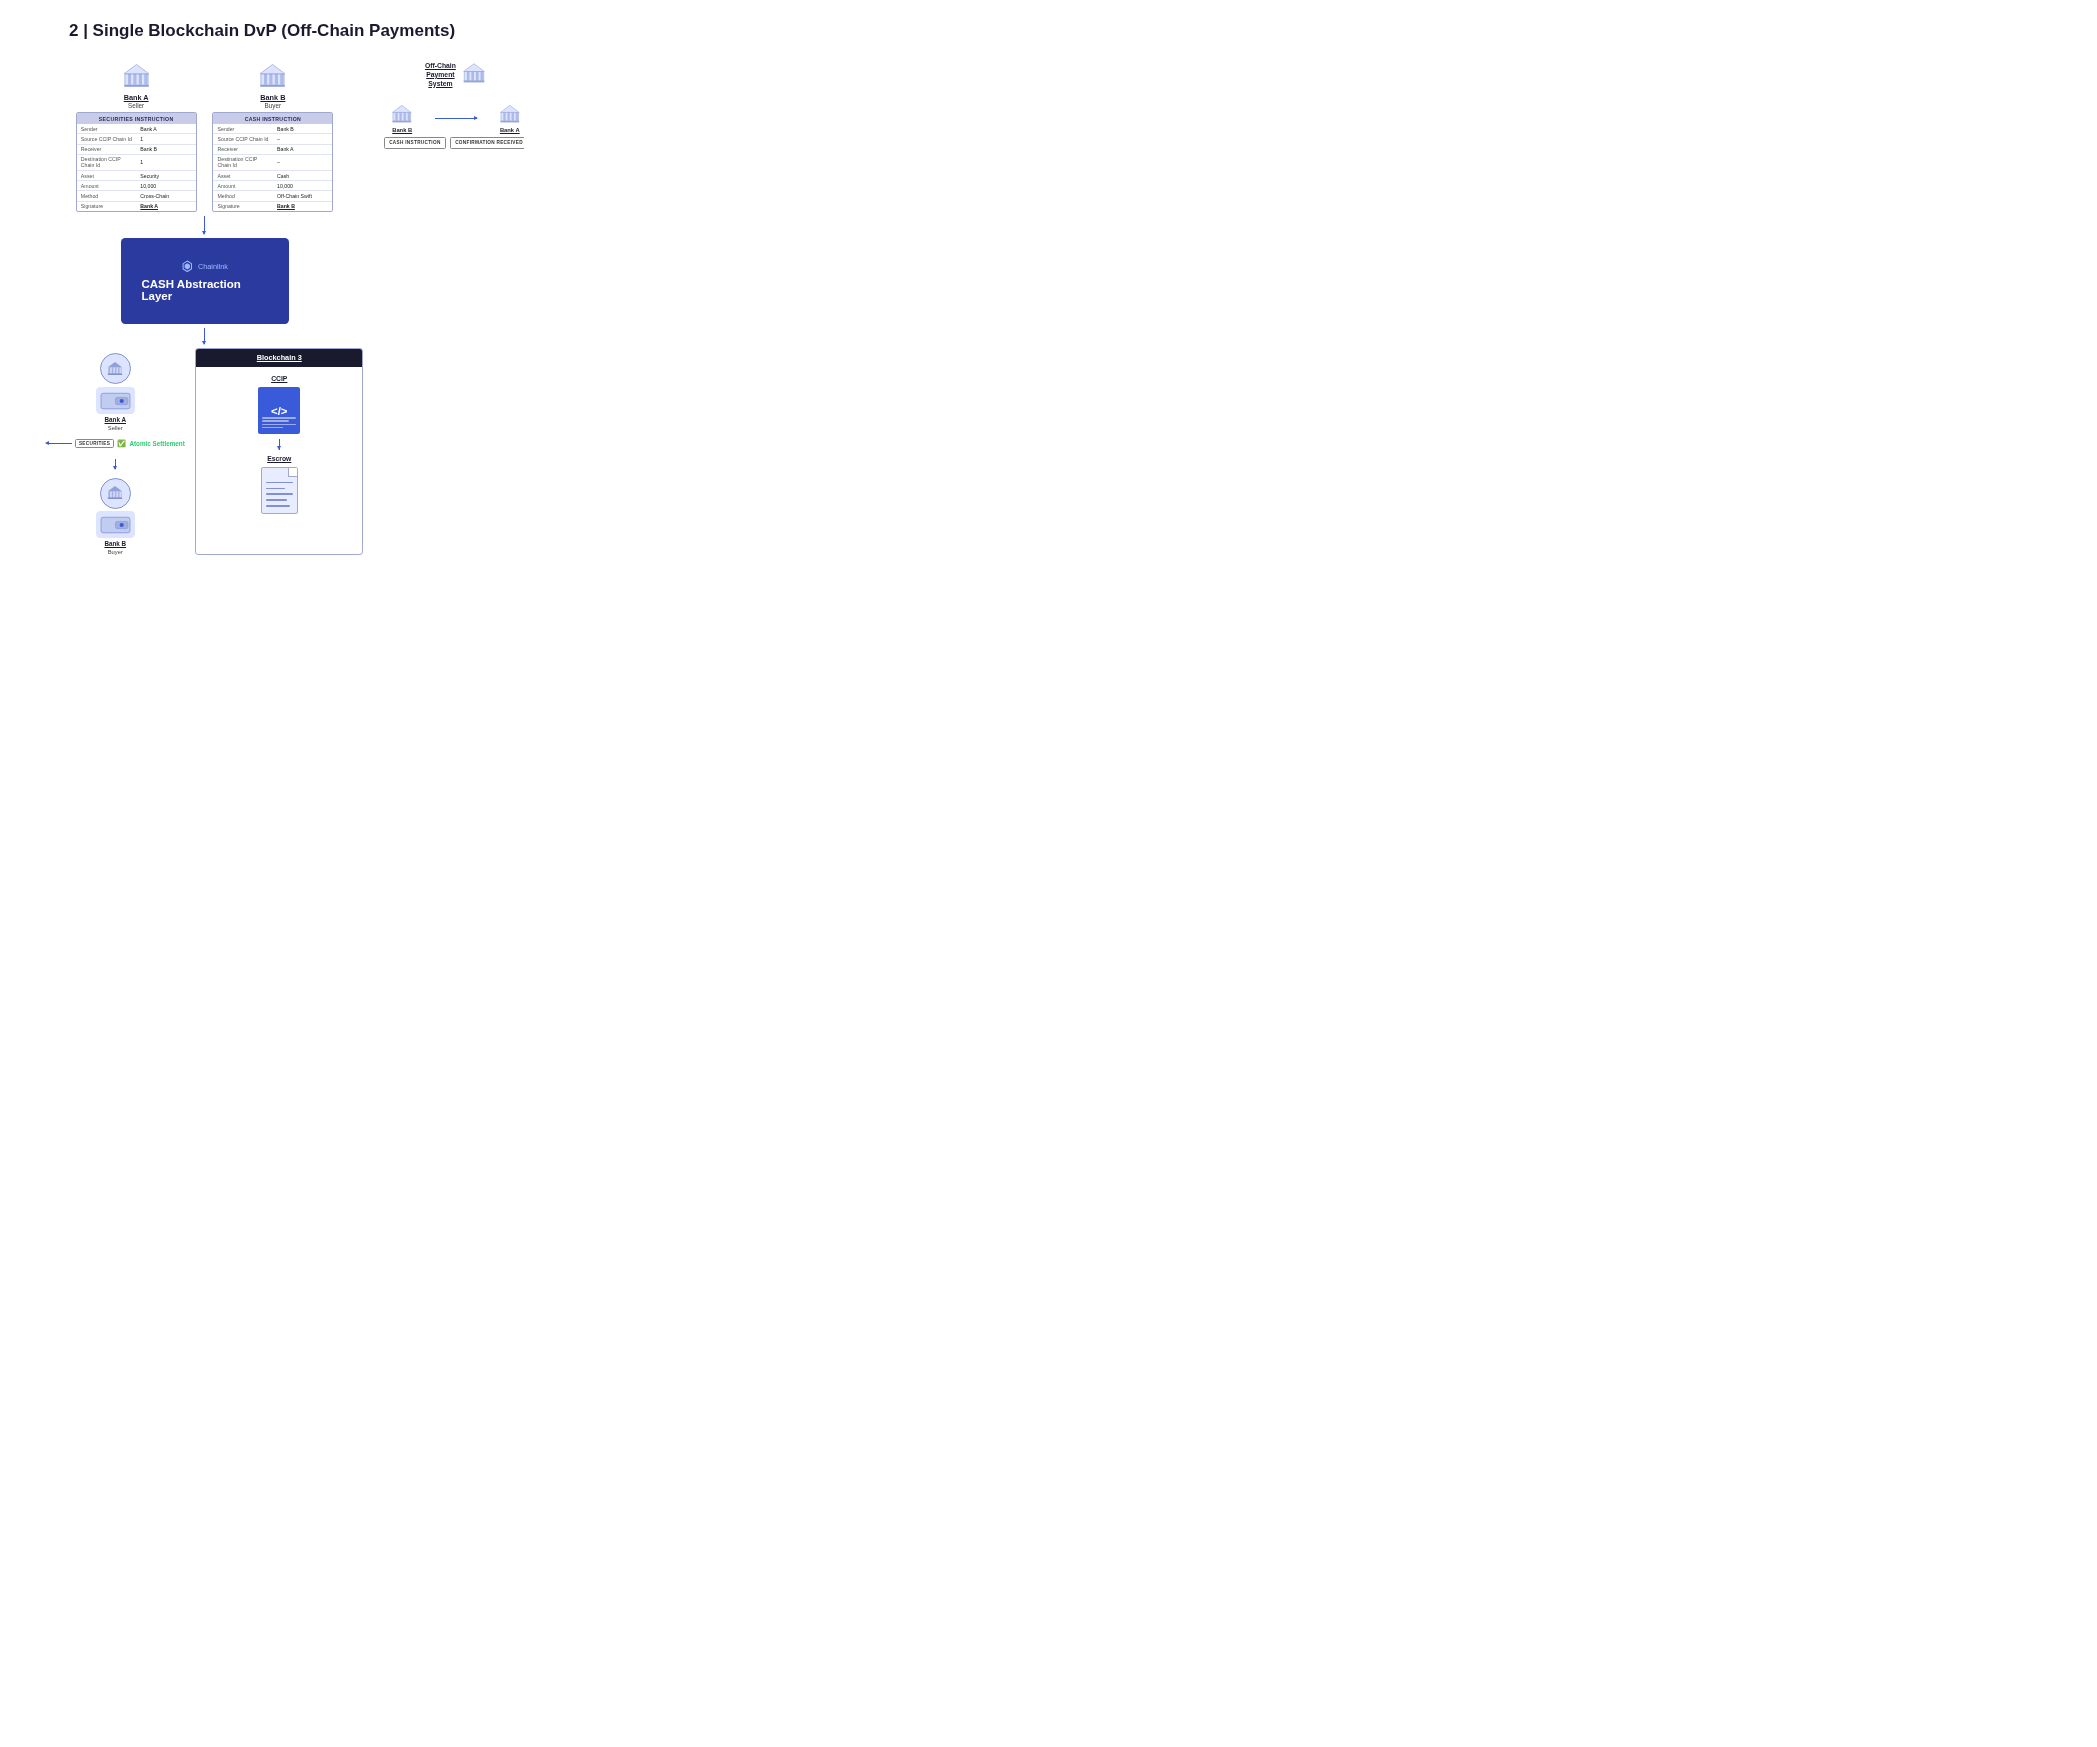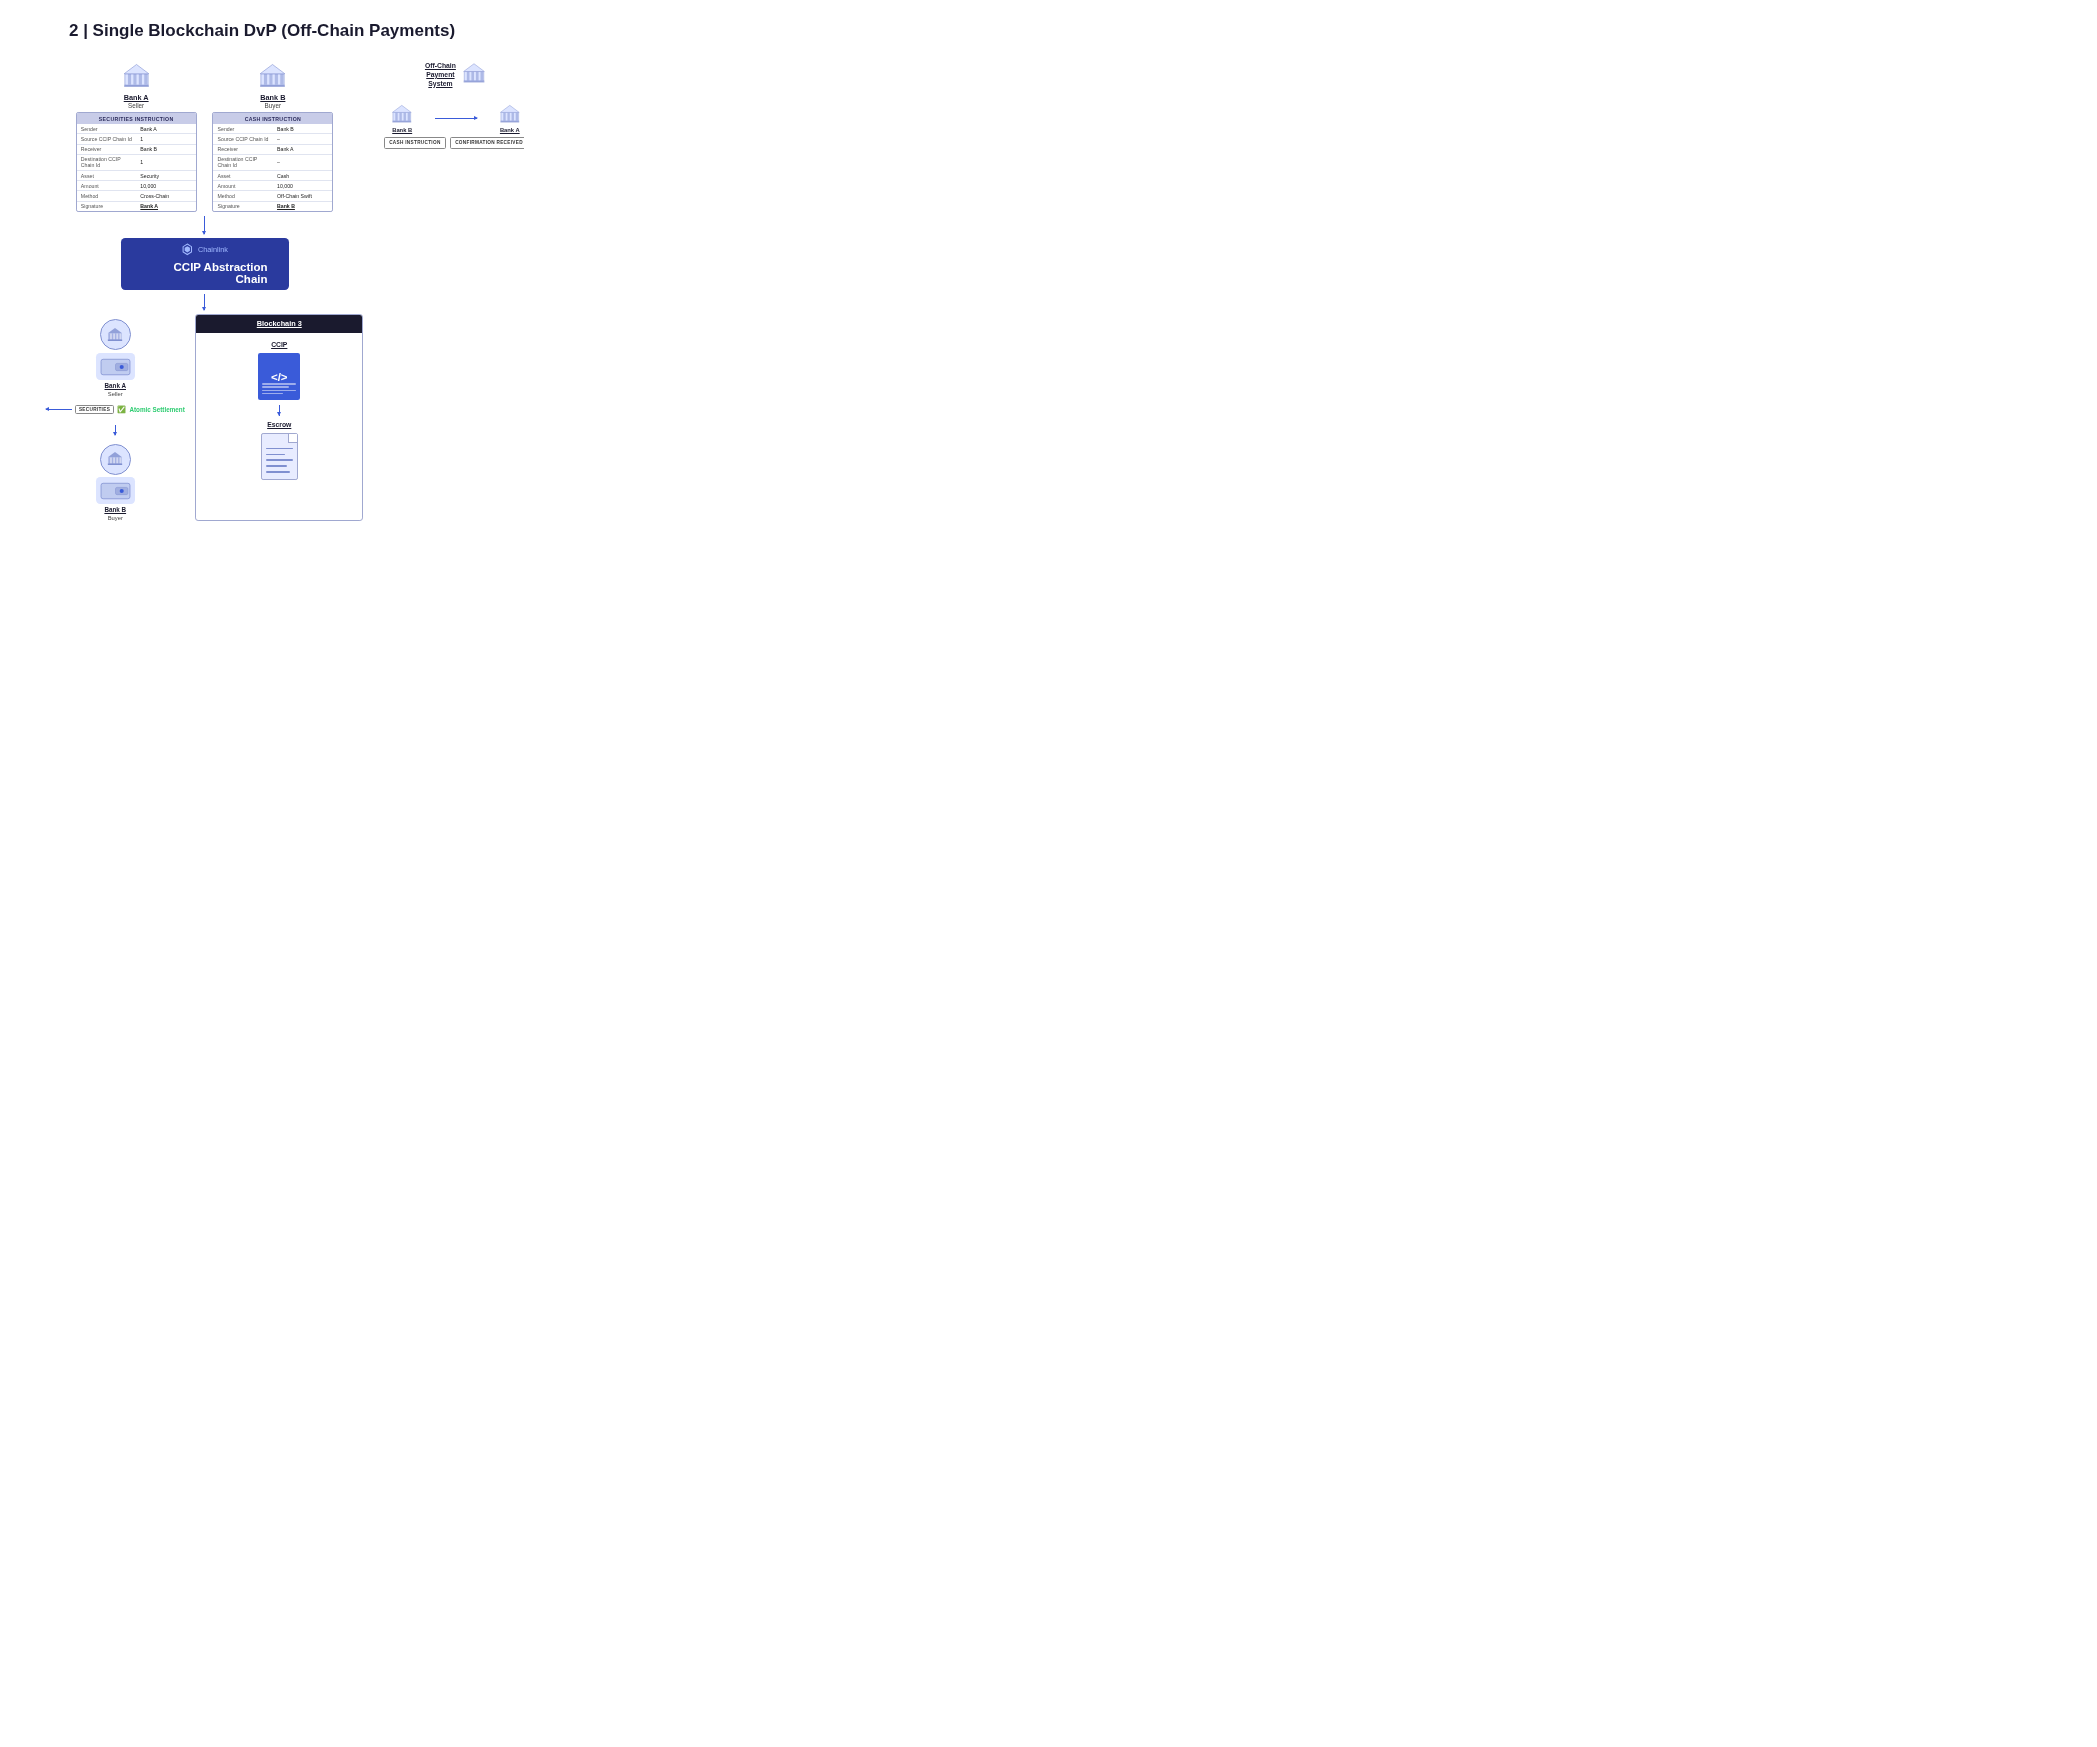"Chainlink" .ccip-box { padding: 5px 21px -> 22px 21px; text-align: right -> left }
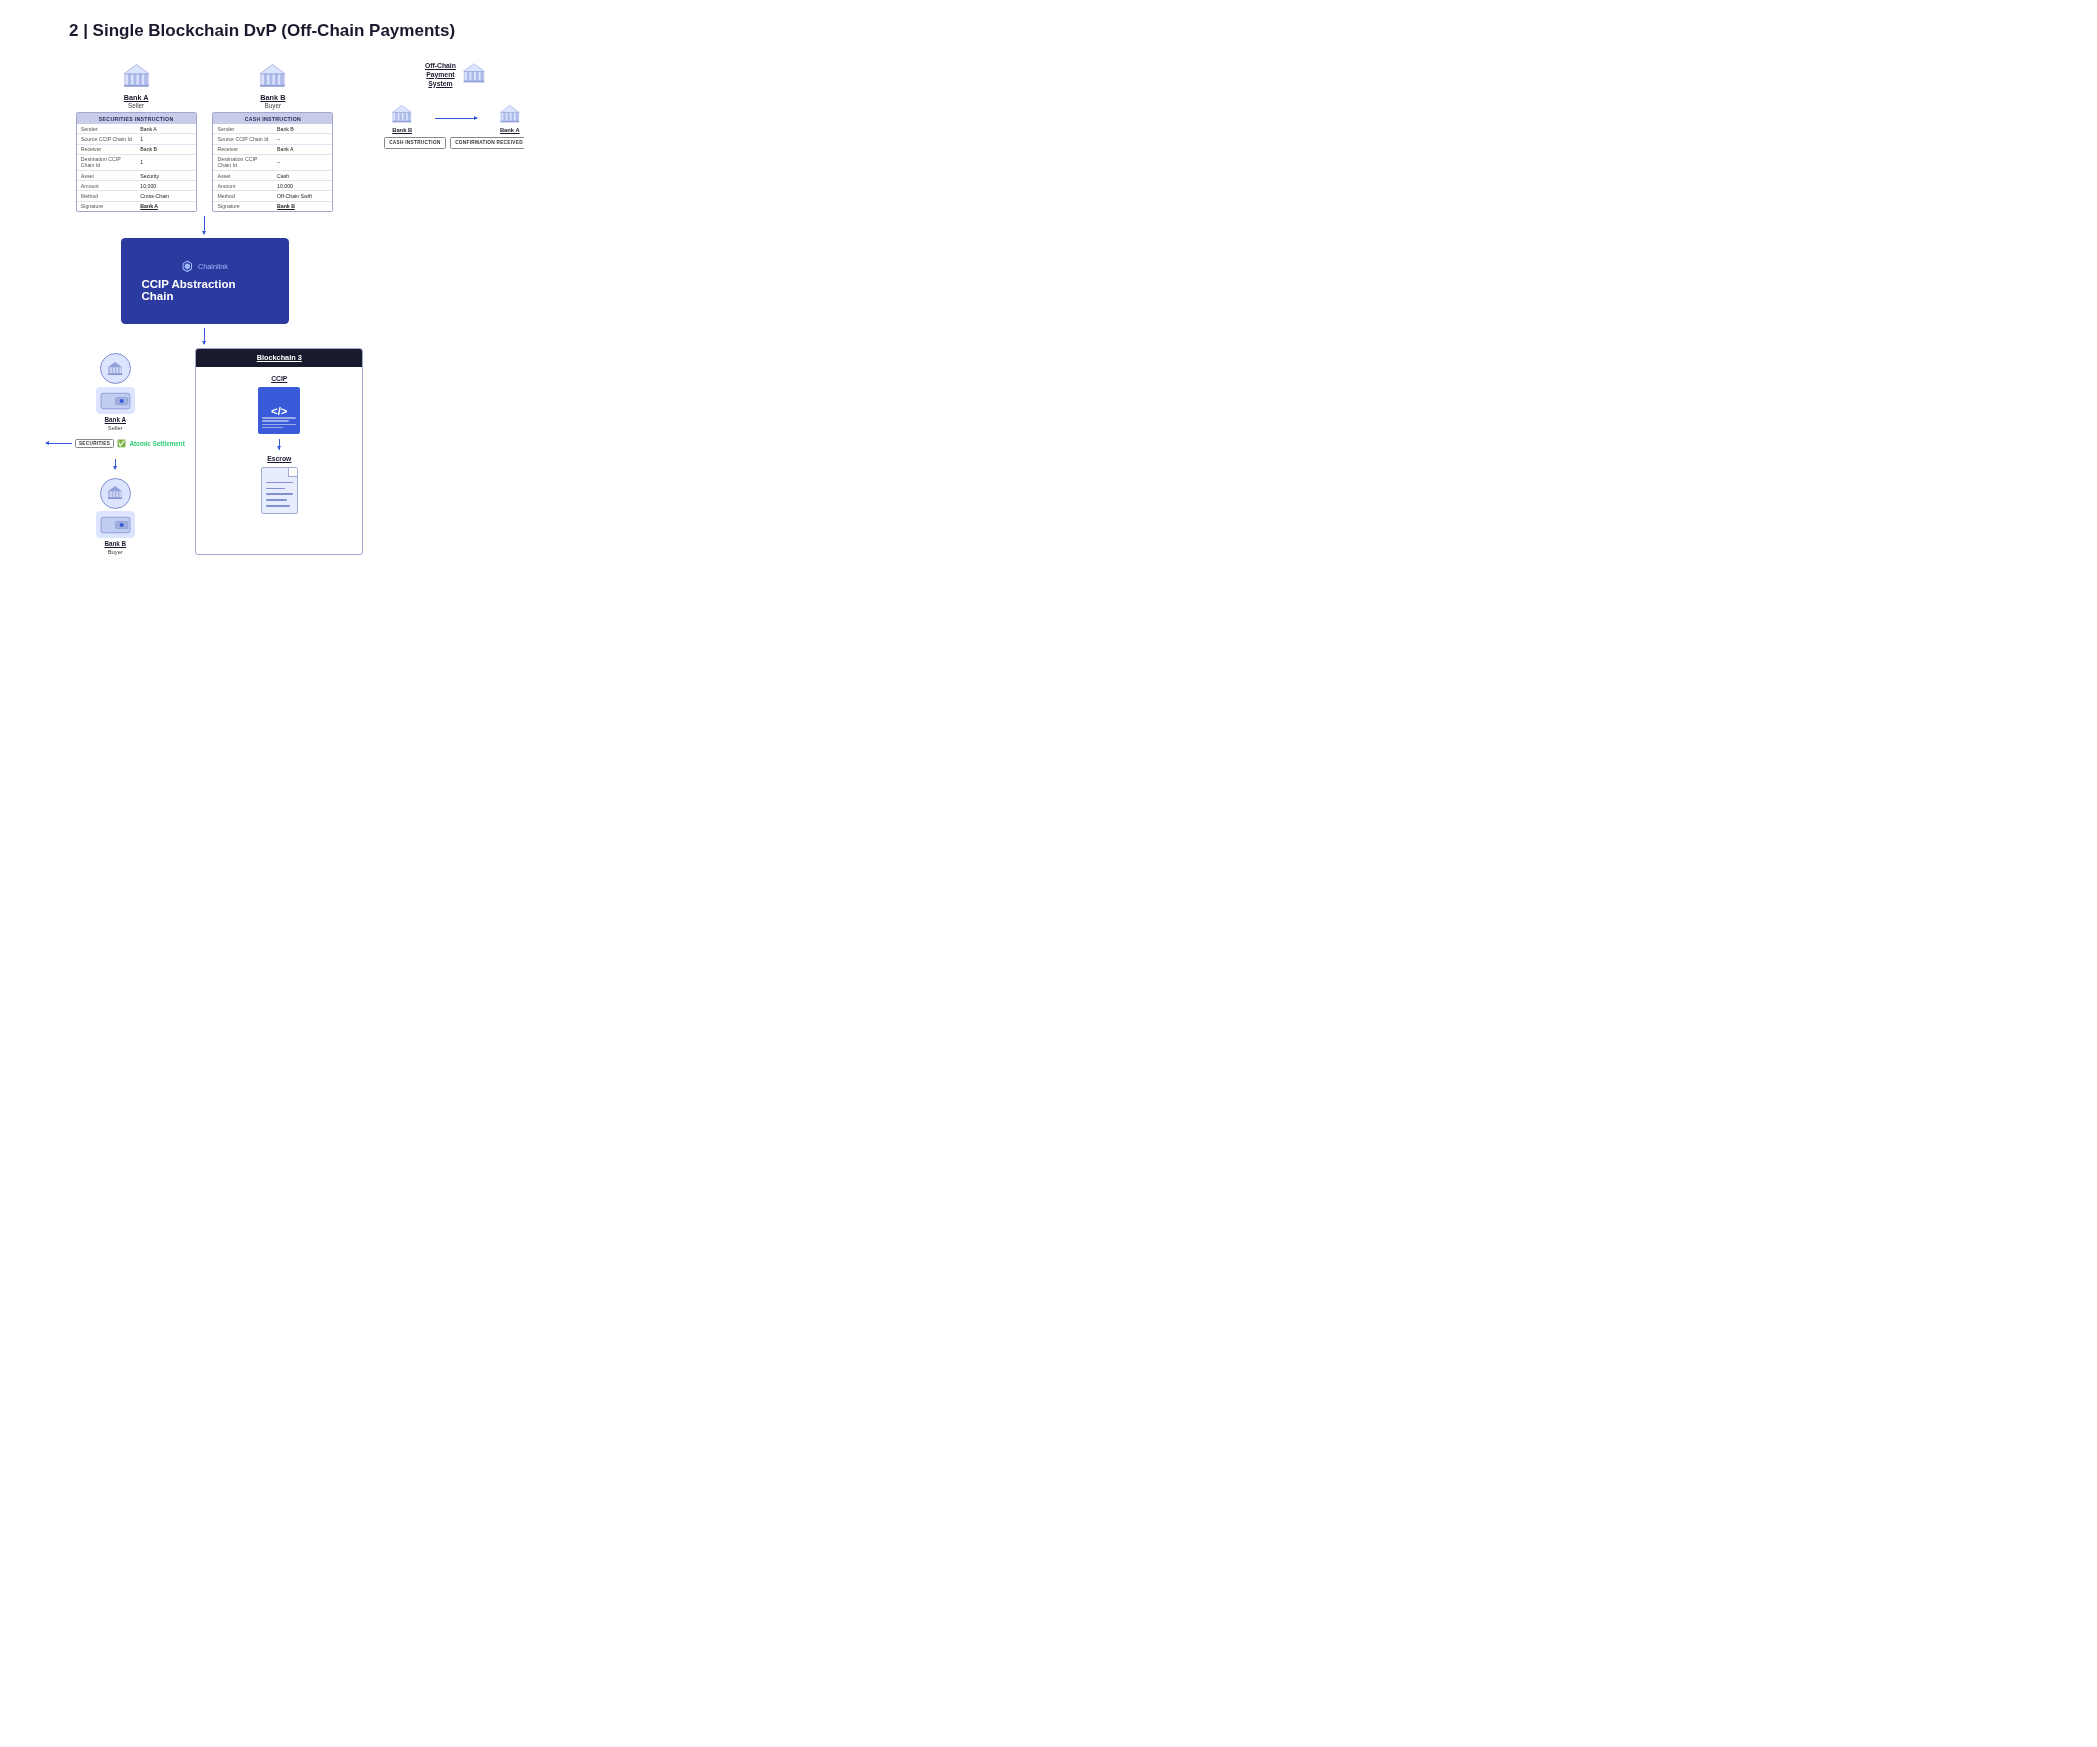"CCIP Abstraction Chain" div.ccip-main-text { text: CCIP Abstraction Chain -> CASH Abstraction Layer }
